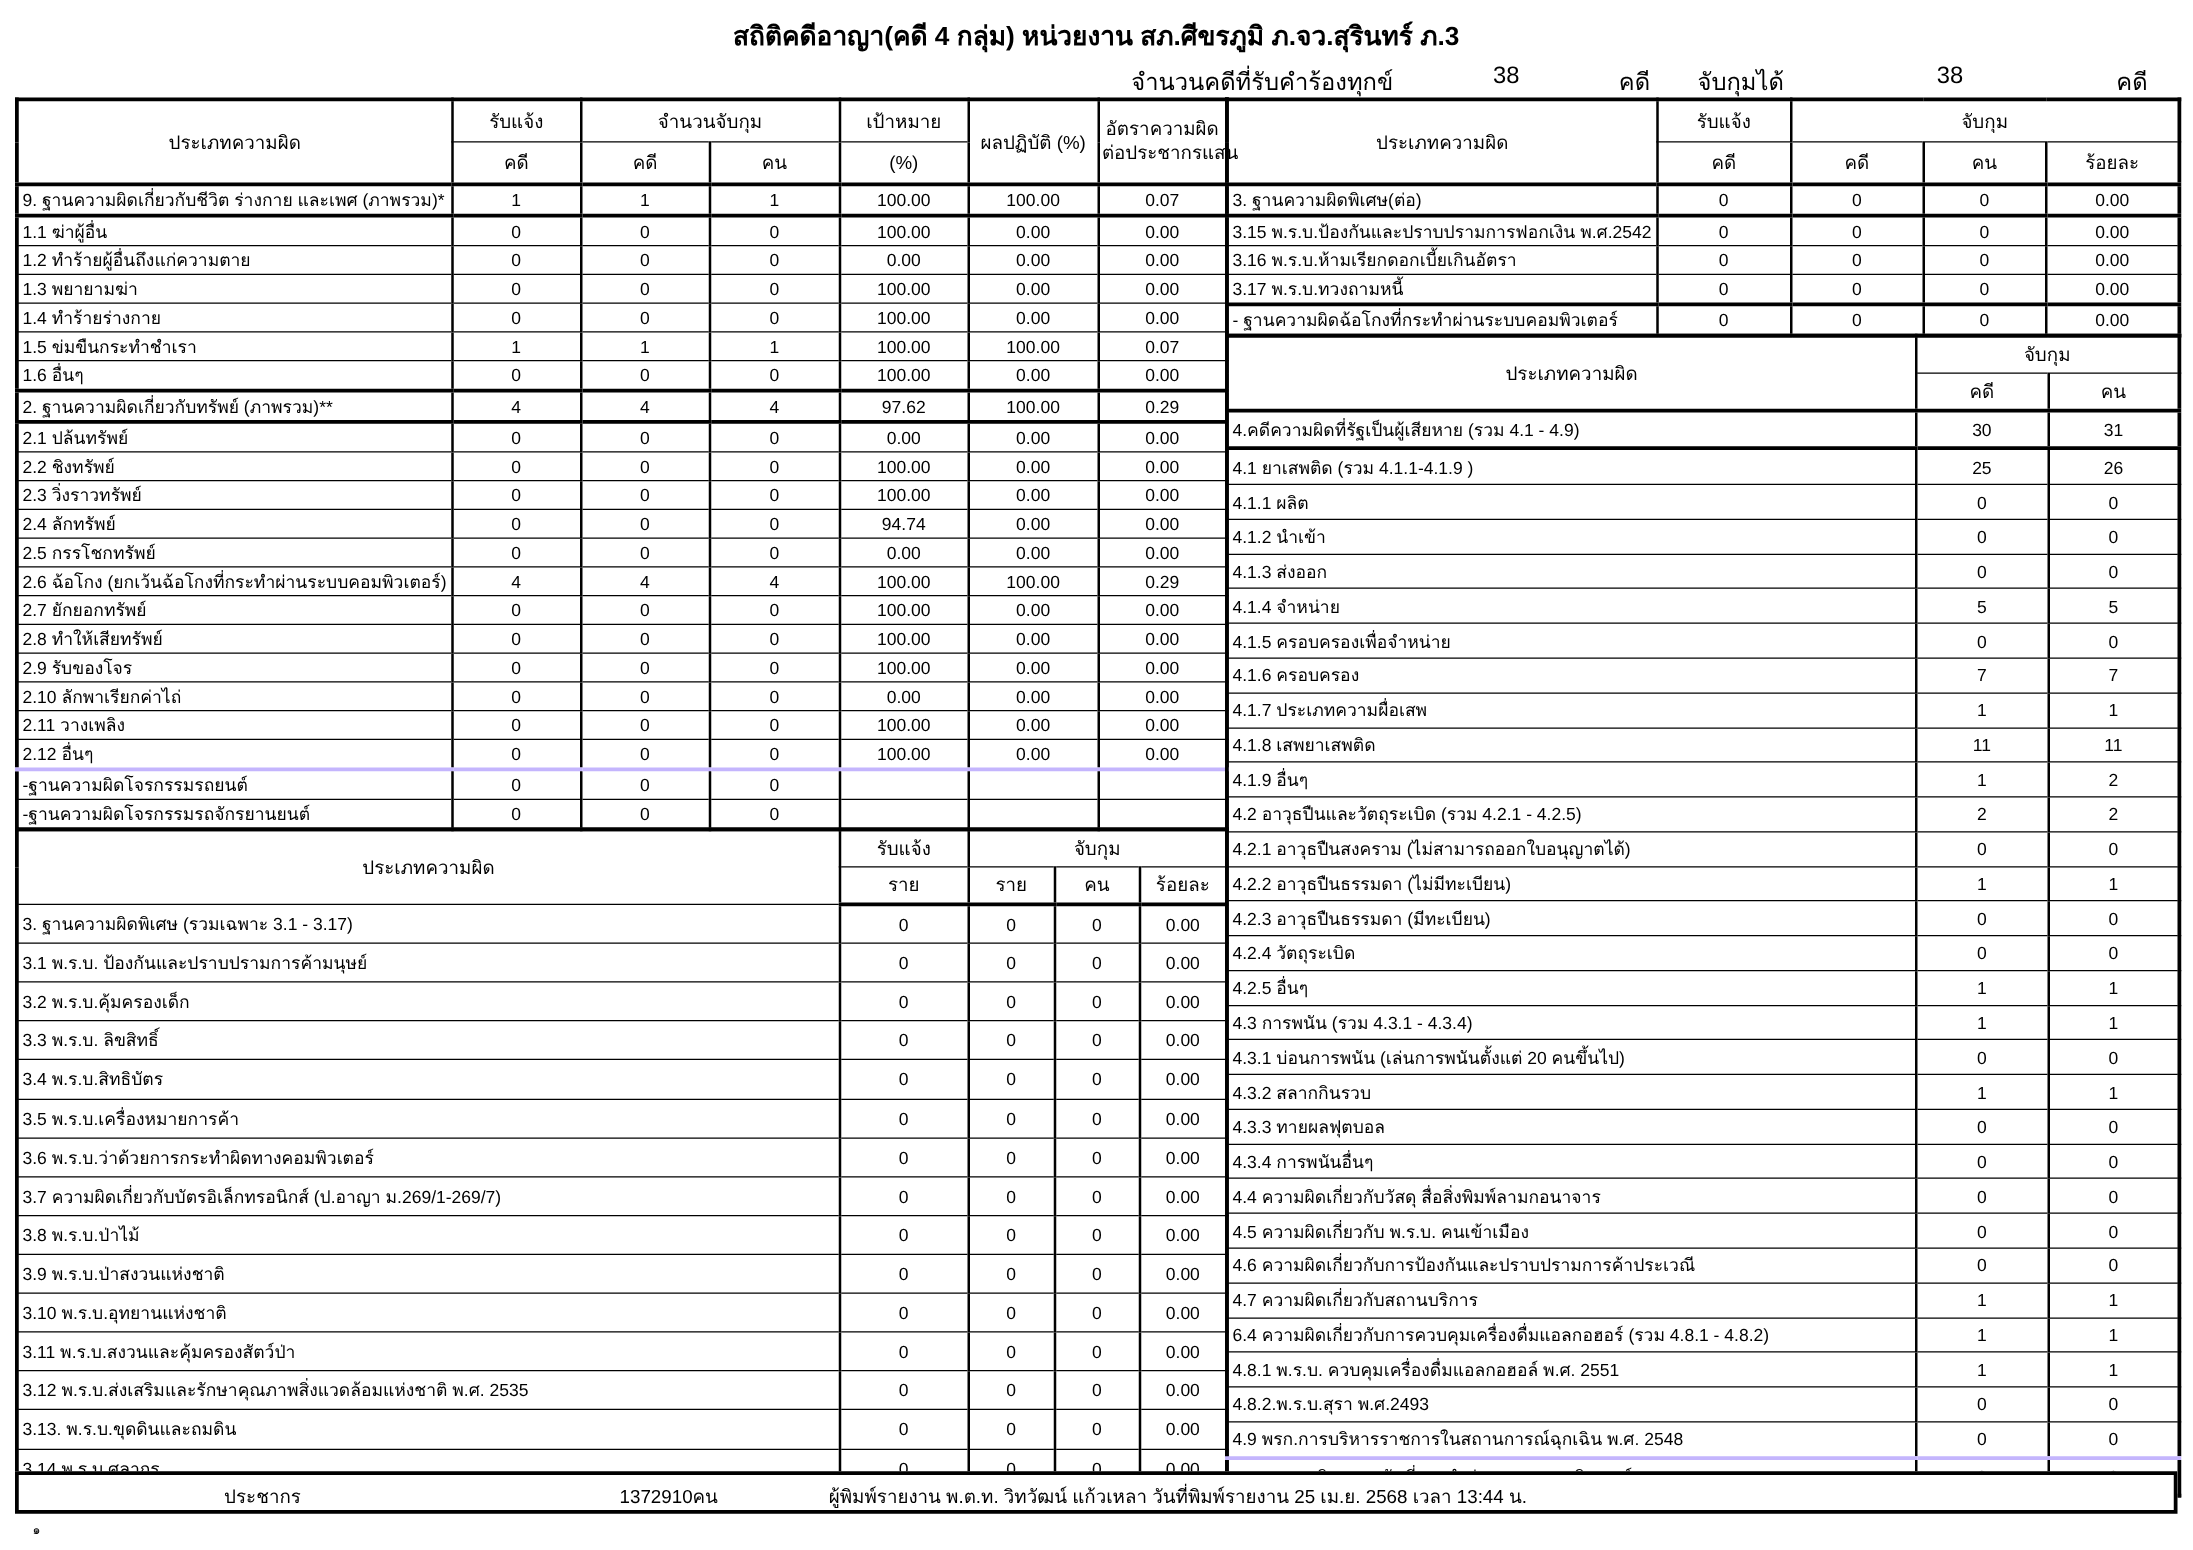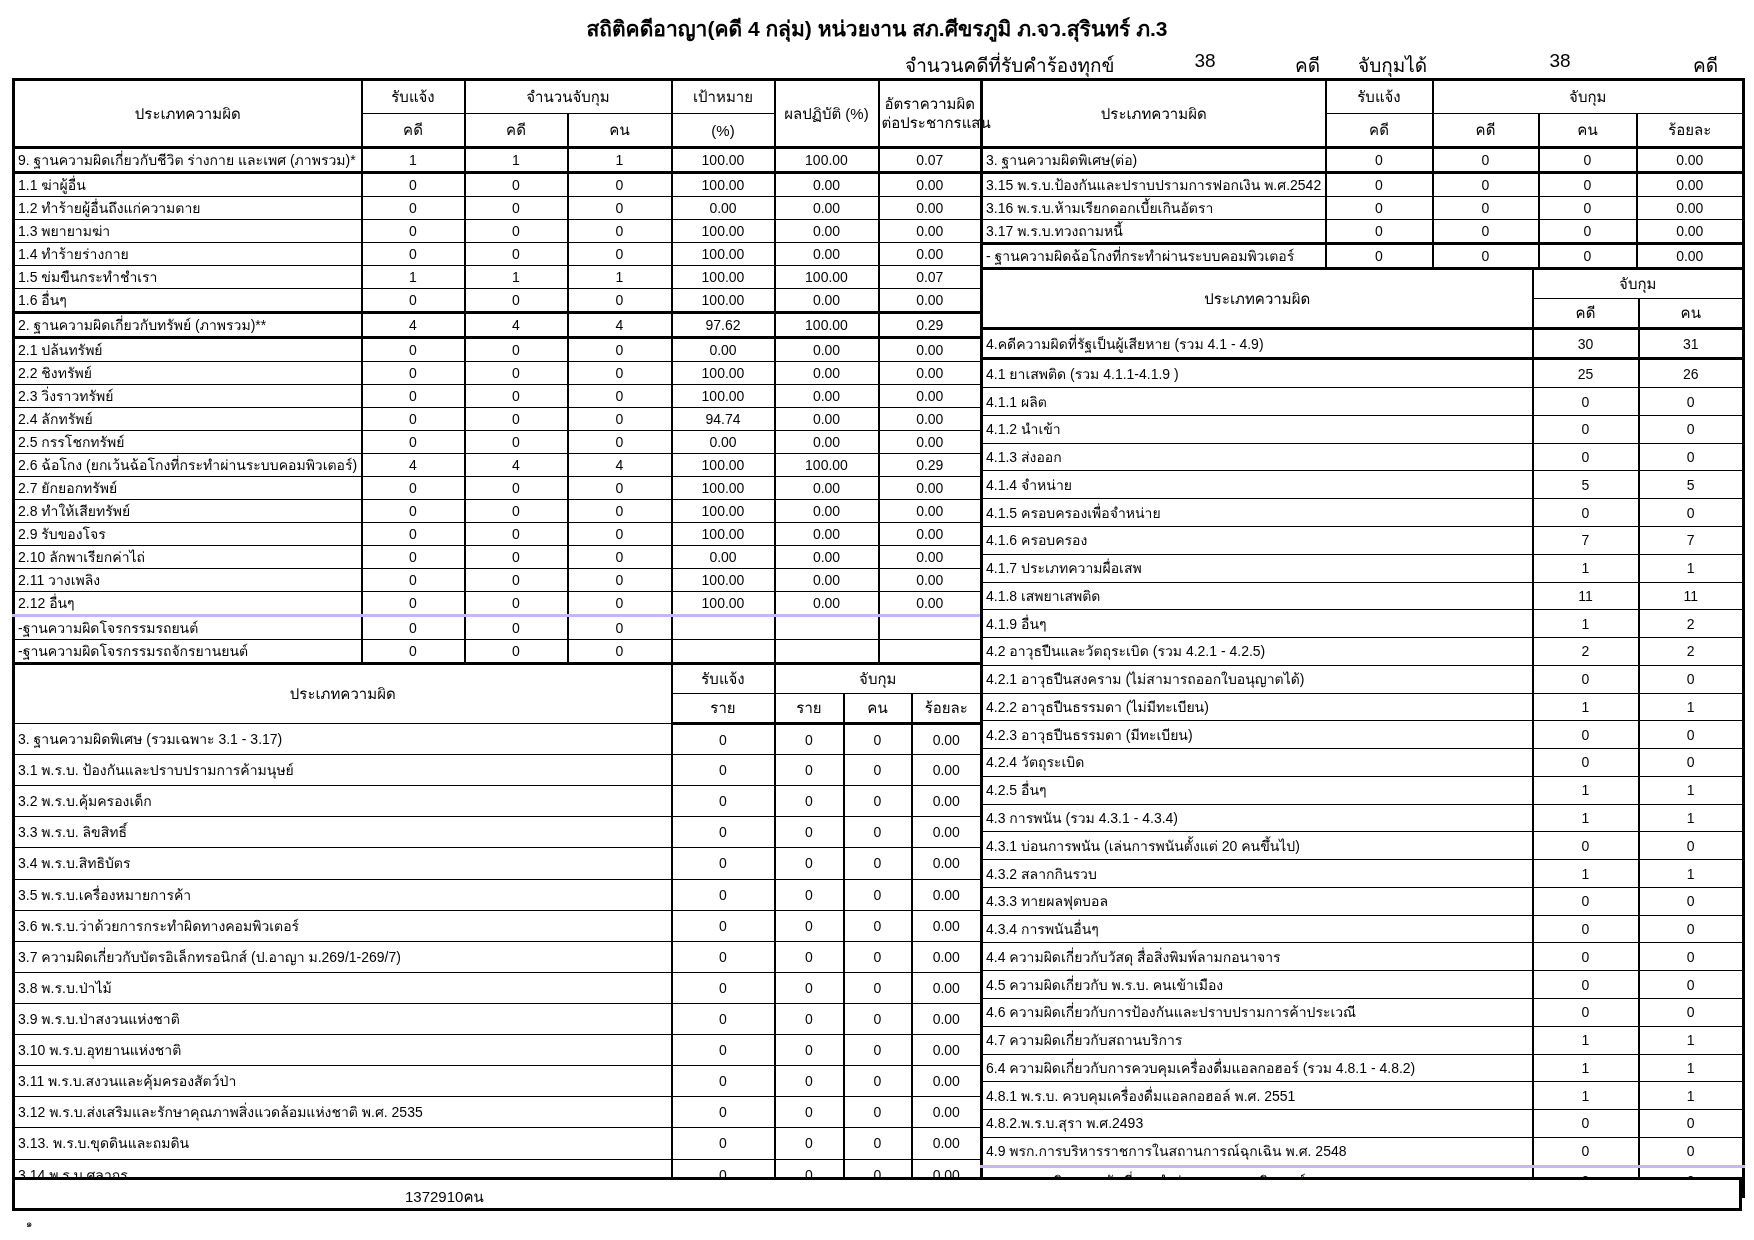"ประชากร" span.fs-pop-label { html: none -> <span>ประชากร</span> }
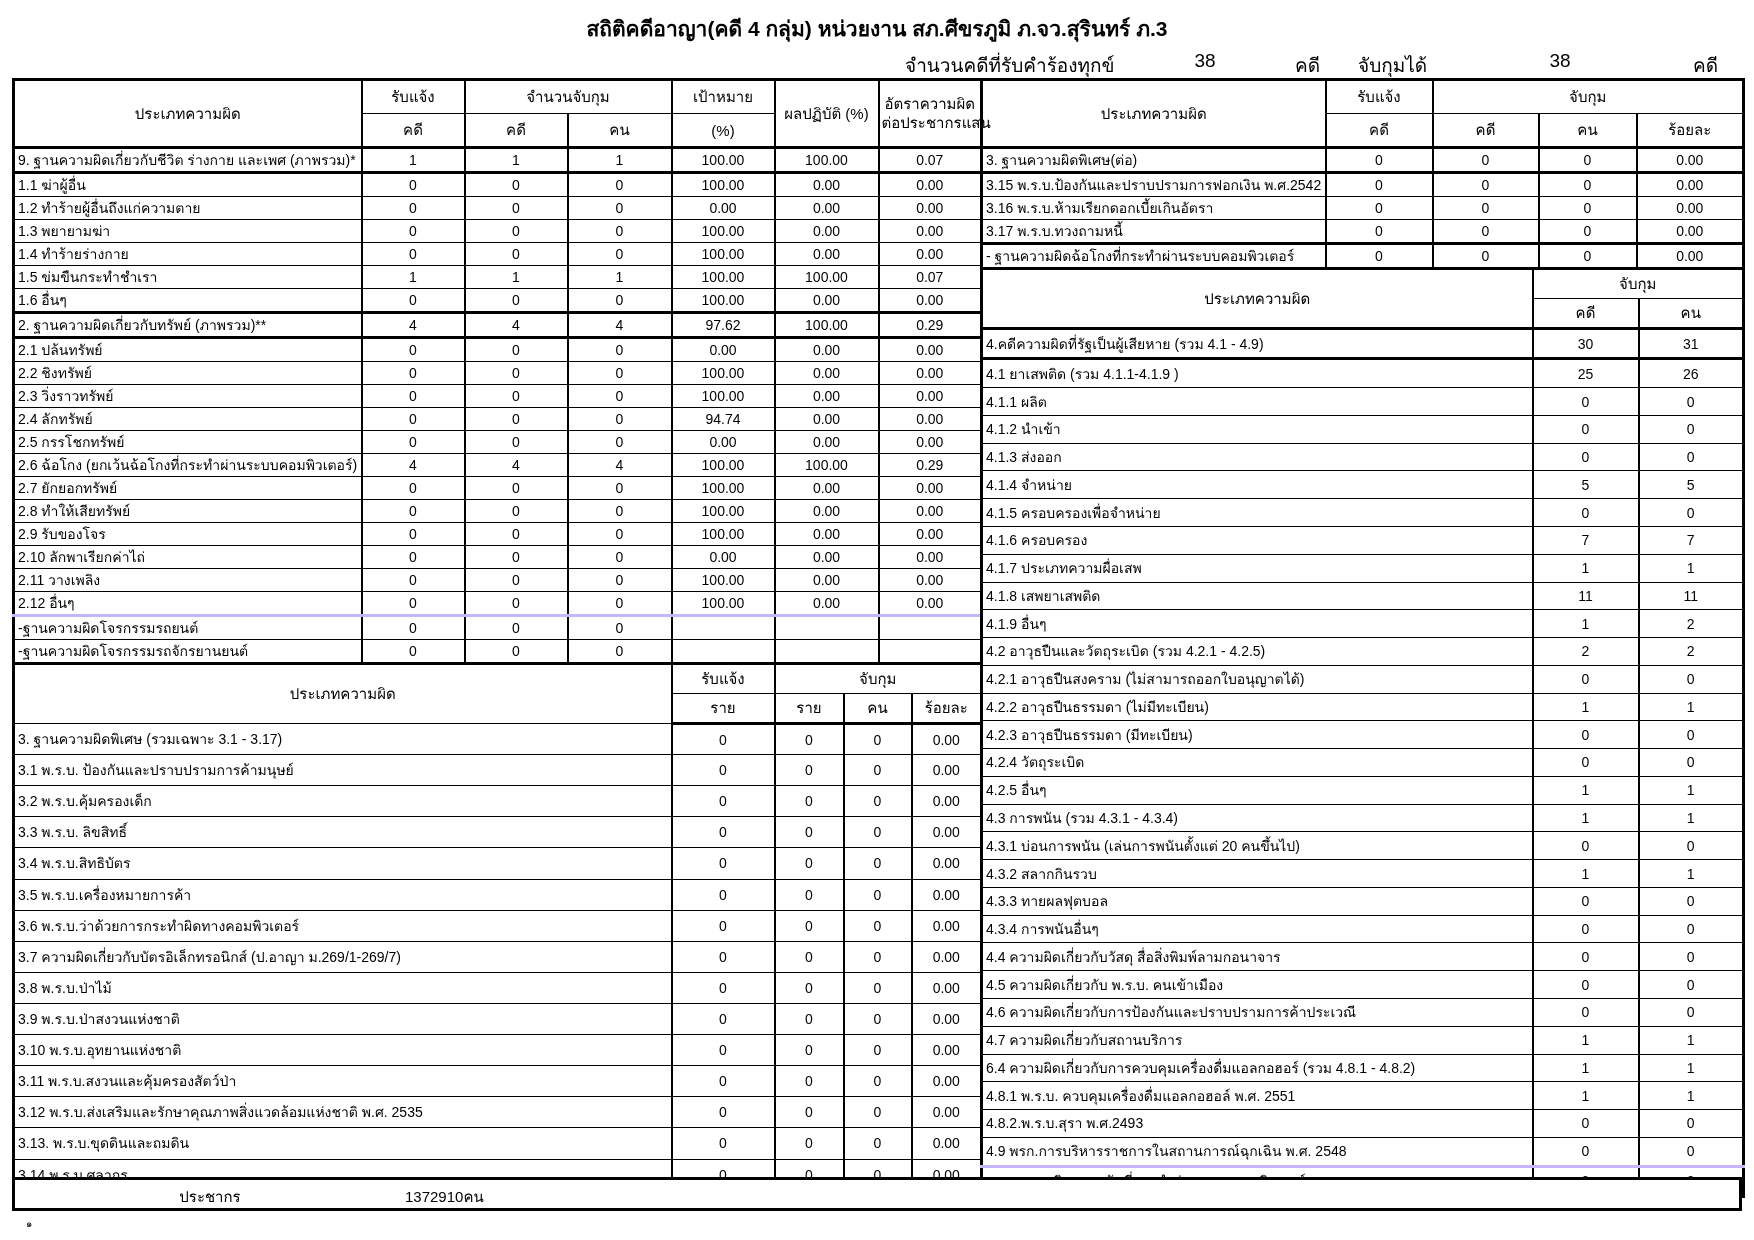"1372910คน" .fs-pop-value { text-align: left -> center }
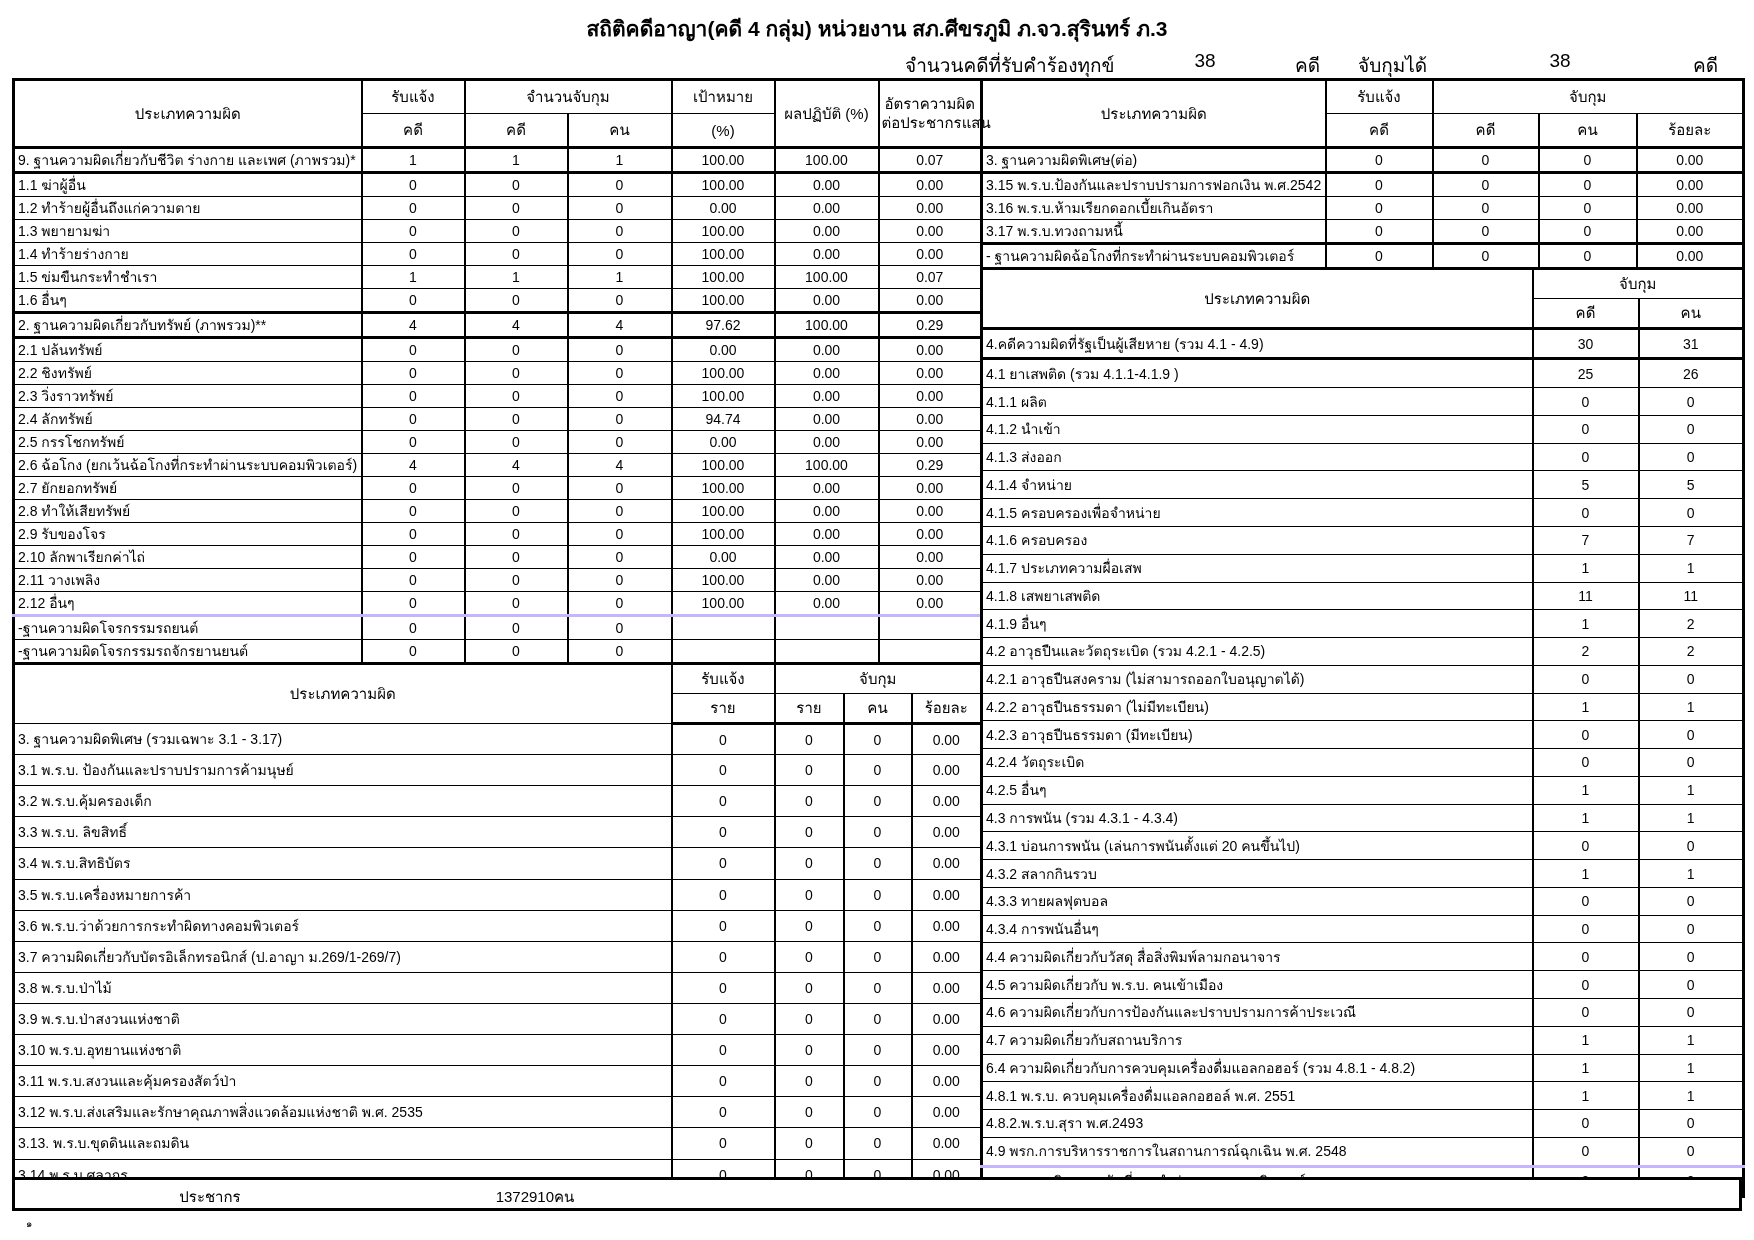"ผู้พิมพ์รายงาน พ.ต.ท. วิทวัฒน์ แก้วเหลา" span.fs-print { html: none -> <span>ผู้พิมพ์รายงาน พ.ต.ท. วิทวัฒน์ แก้วเหลา วันที่พิมพ์รายงาน 25 เม.ย. 2568 เวลา 13:44 น.</span> }
